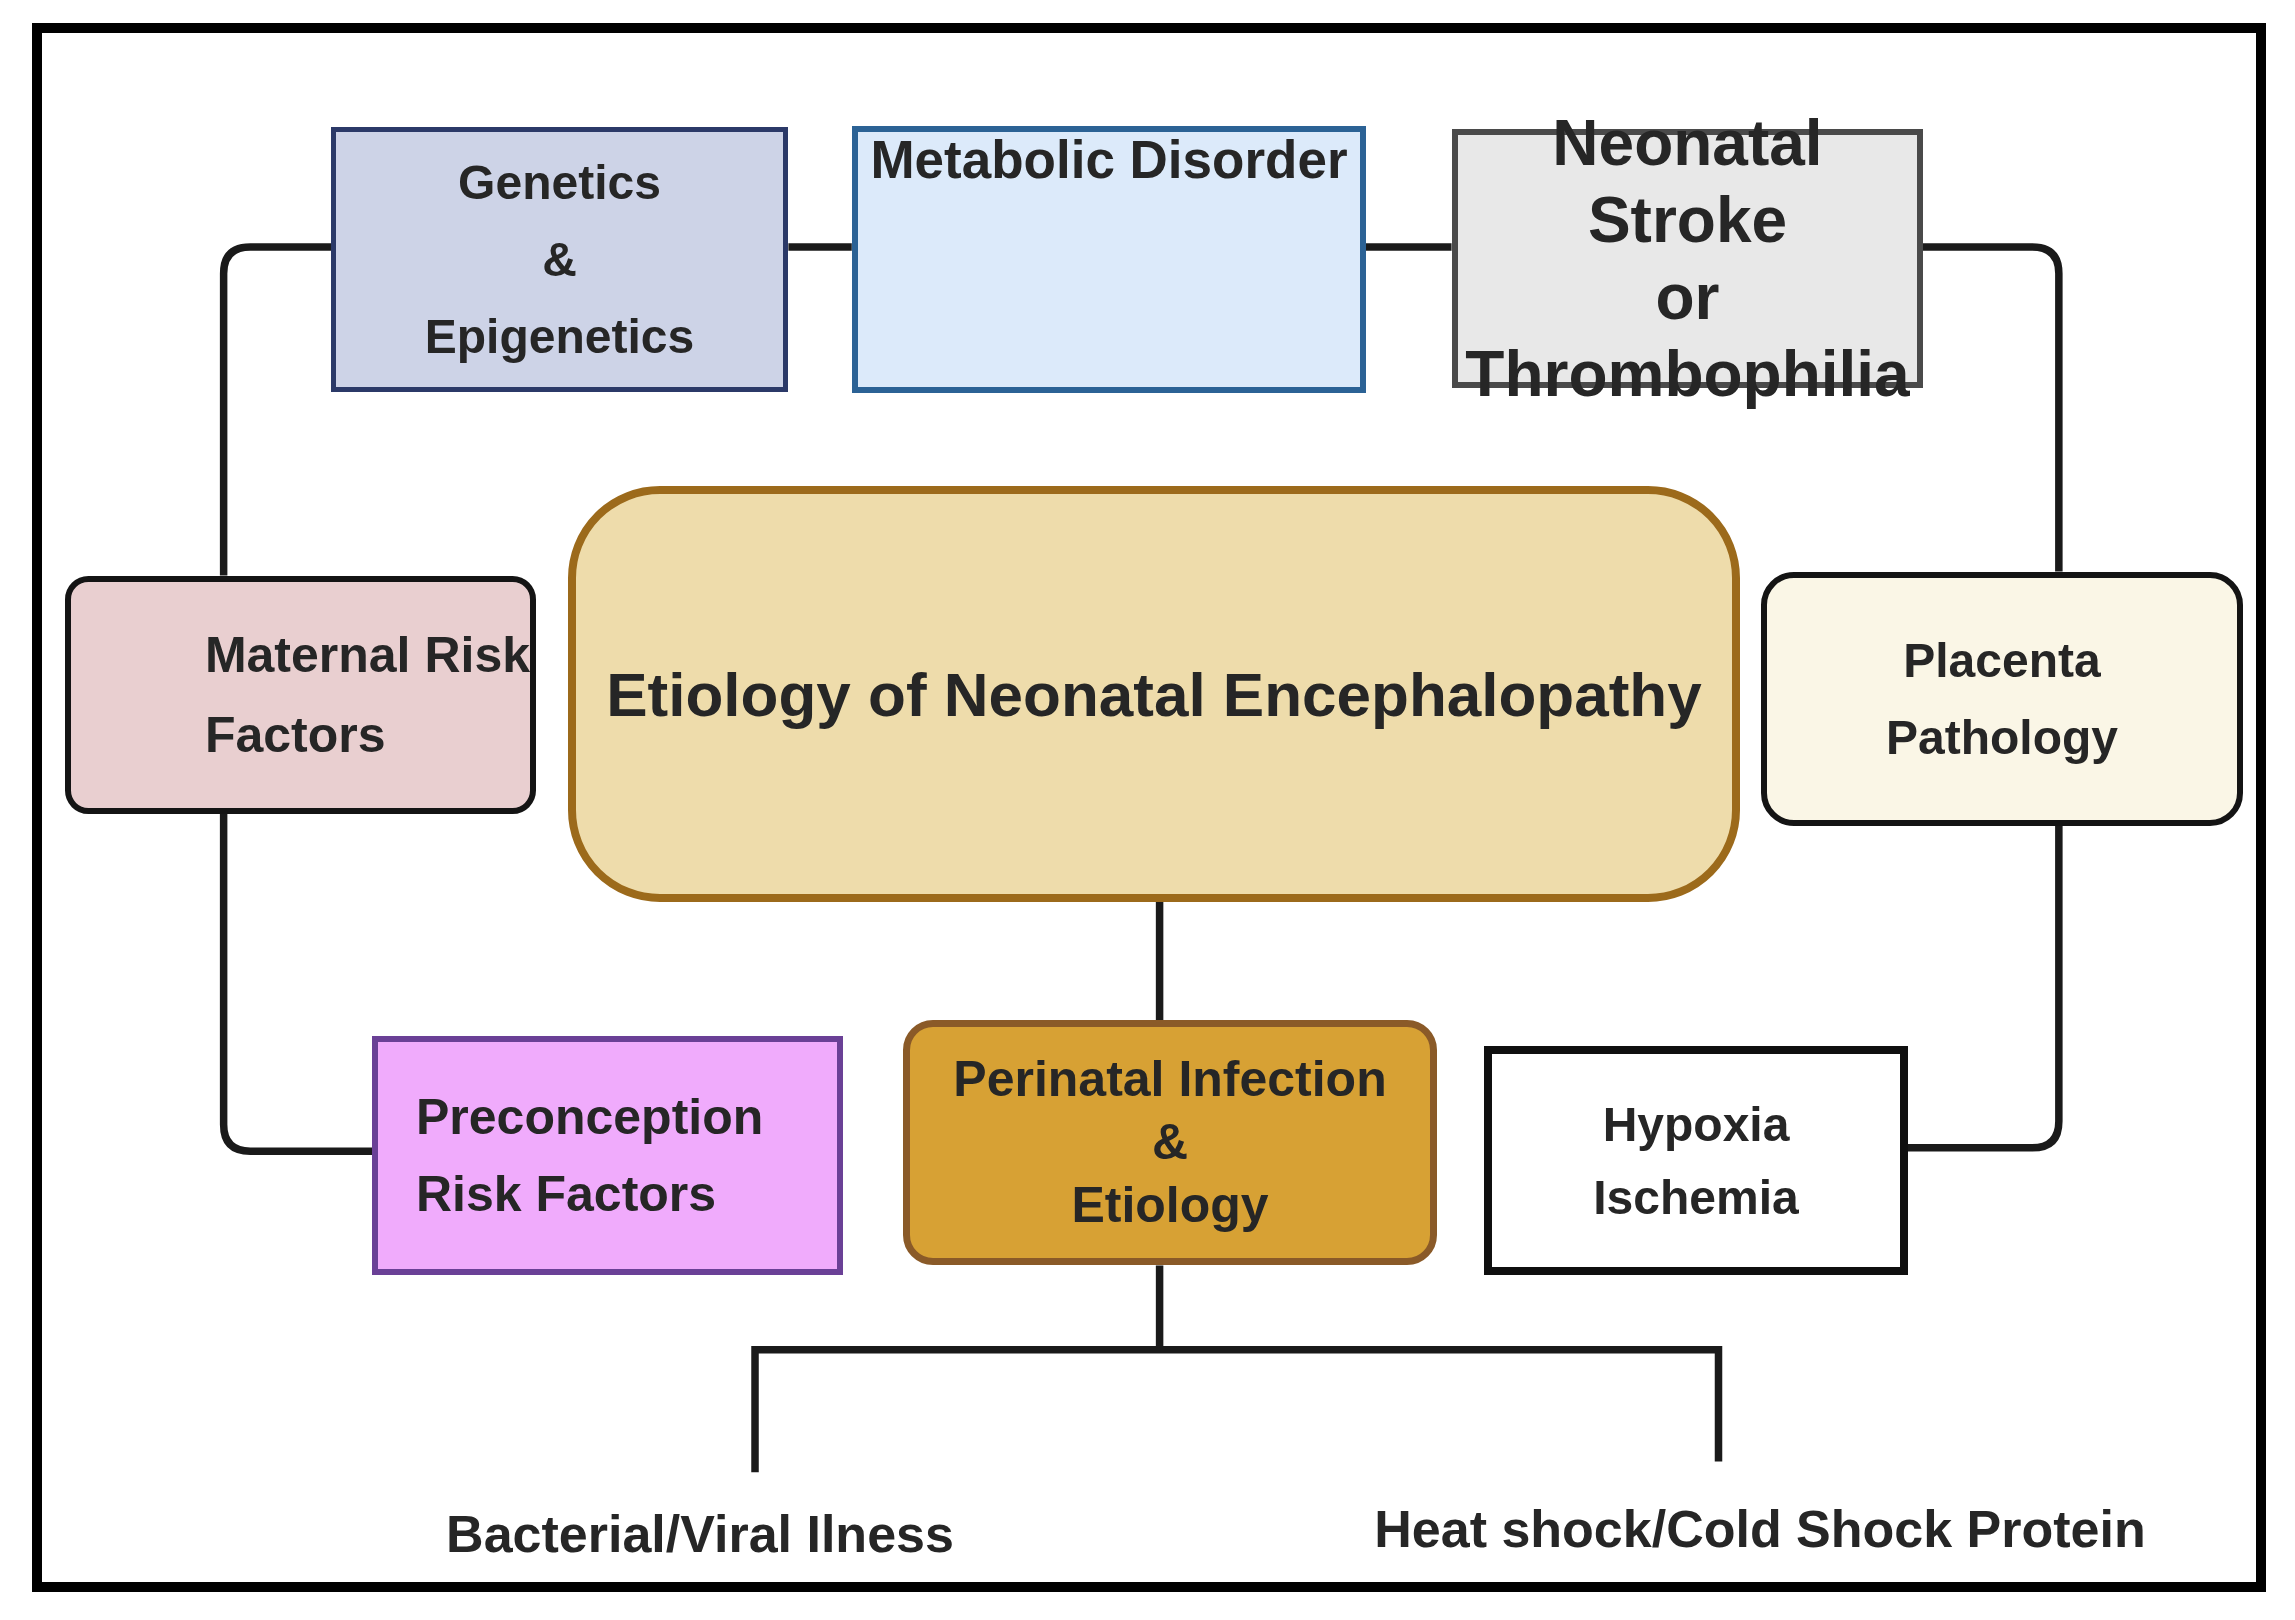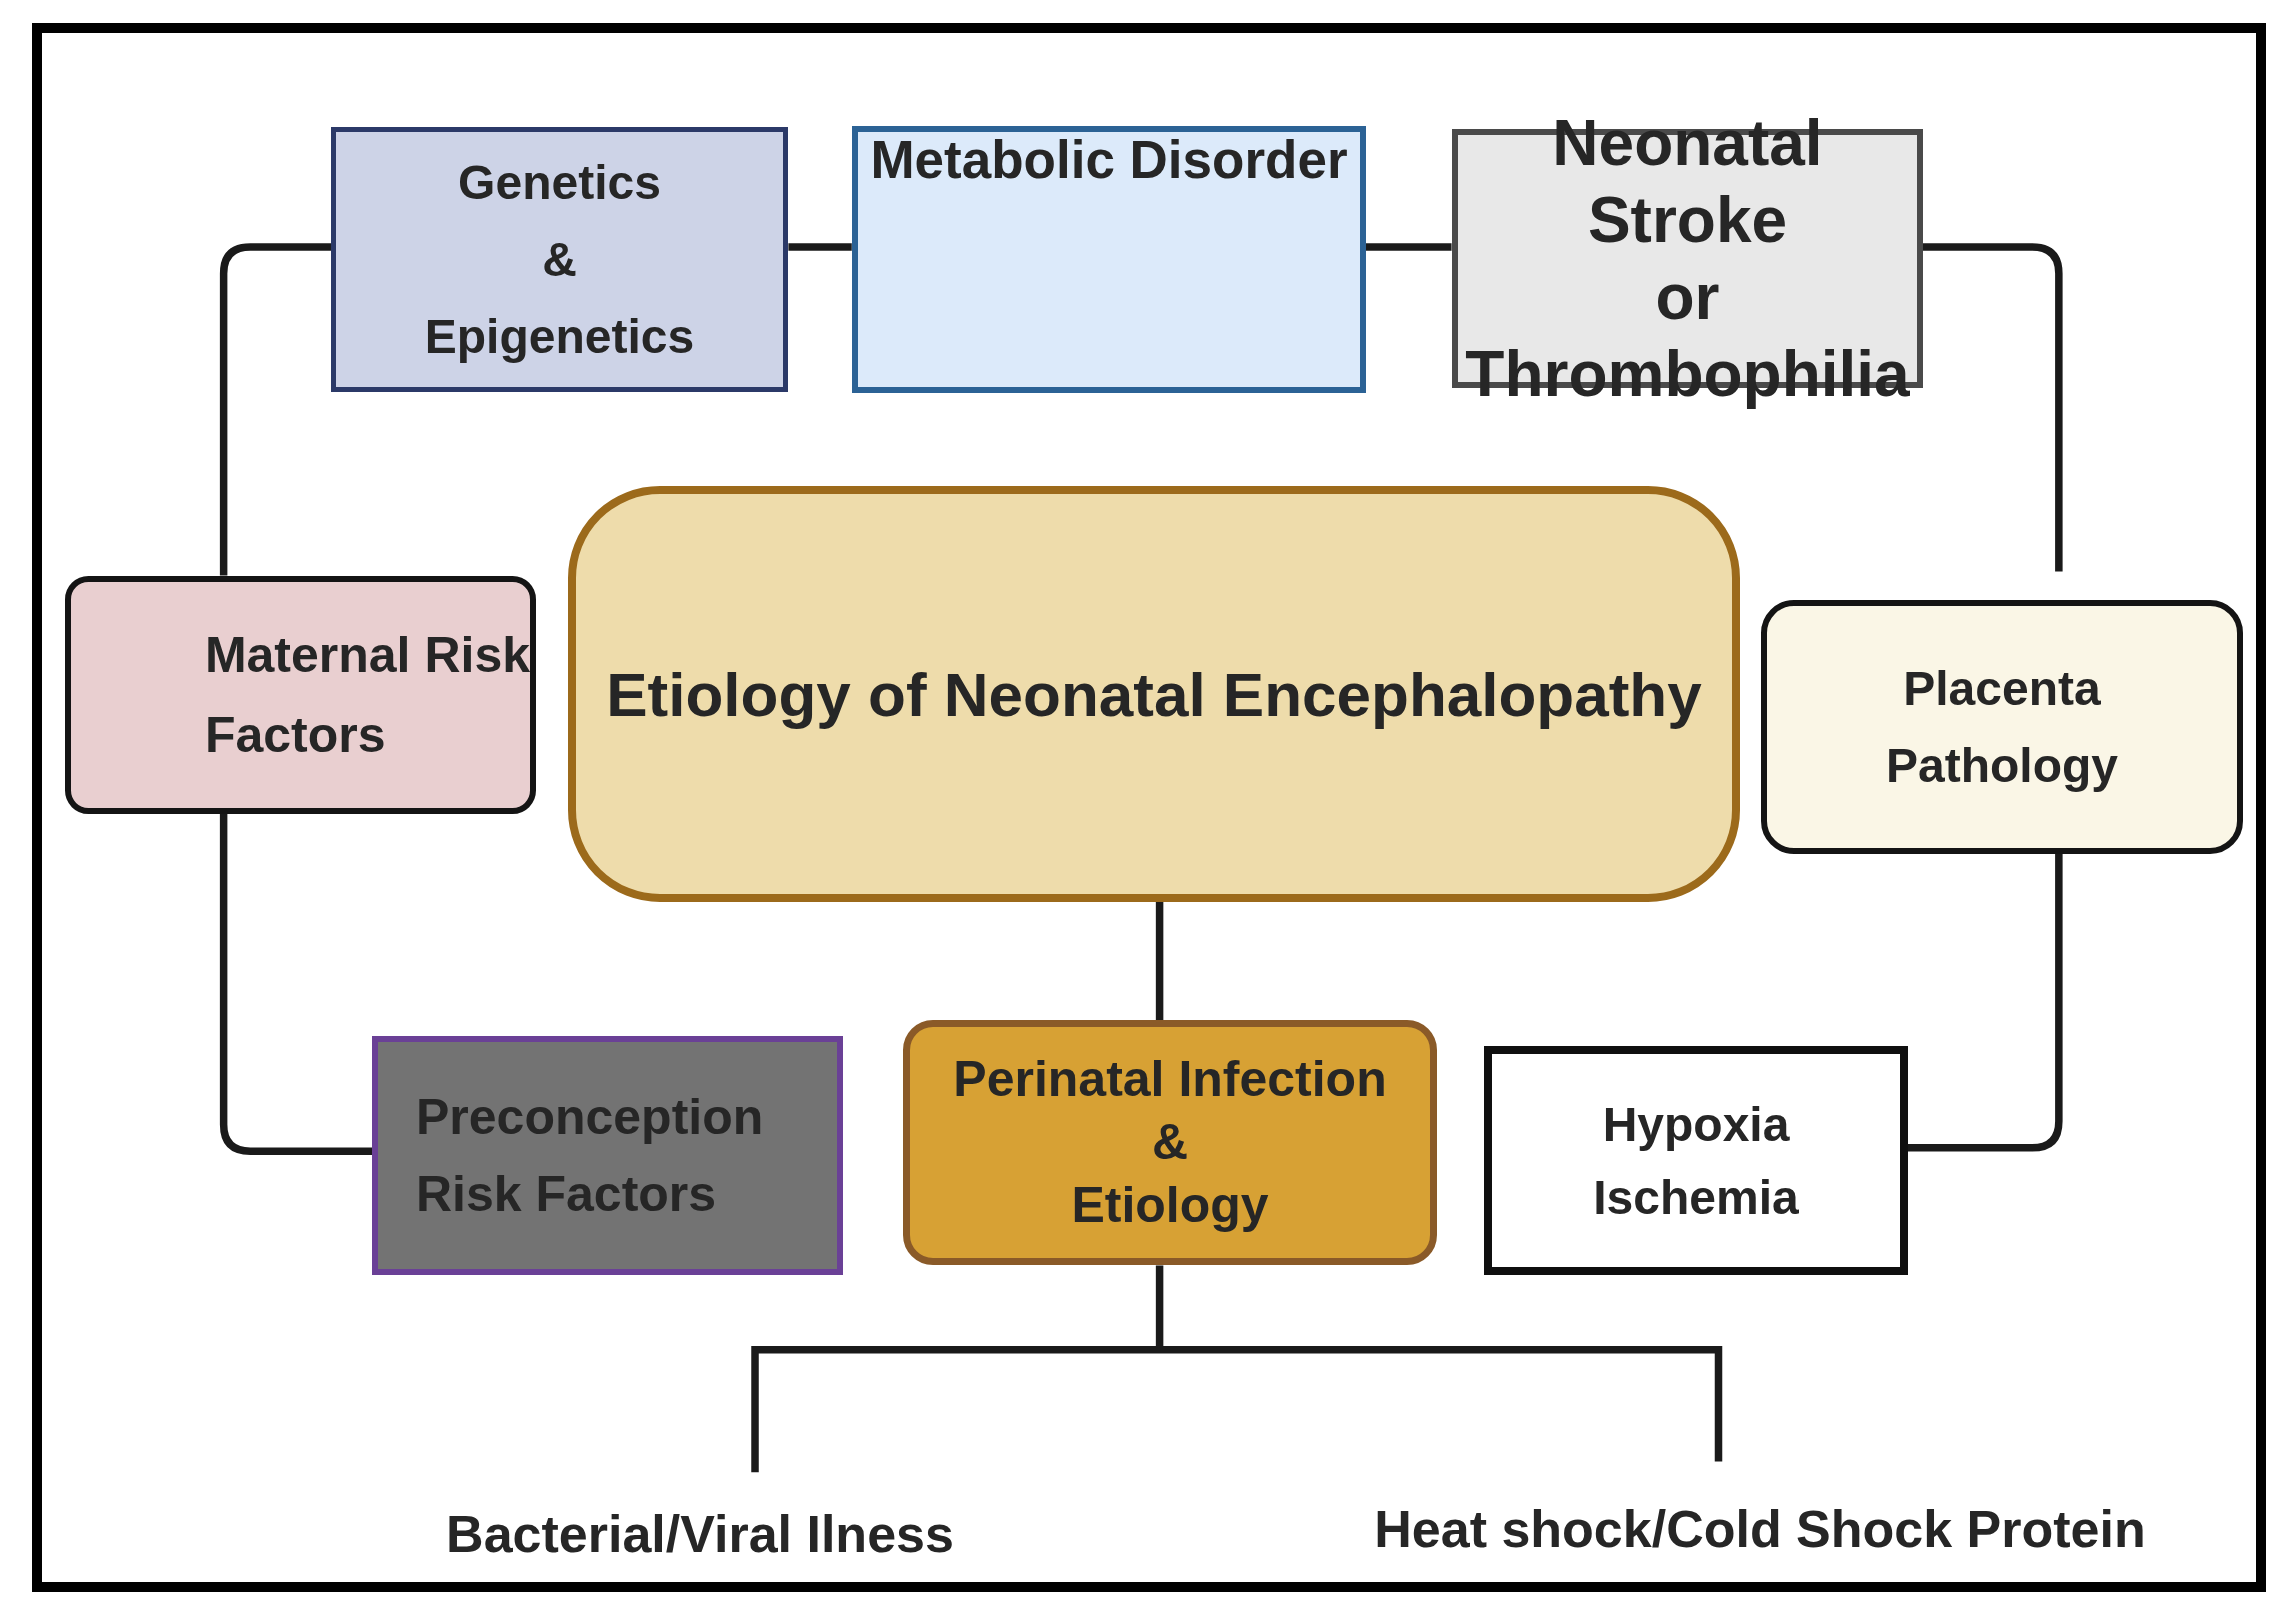"Placenta" .node-placenta { margin-top: 28px -> none }
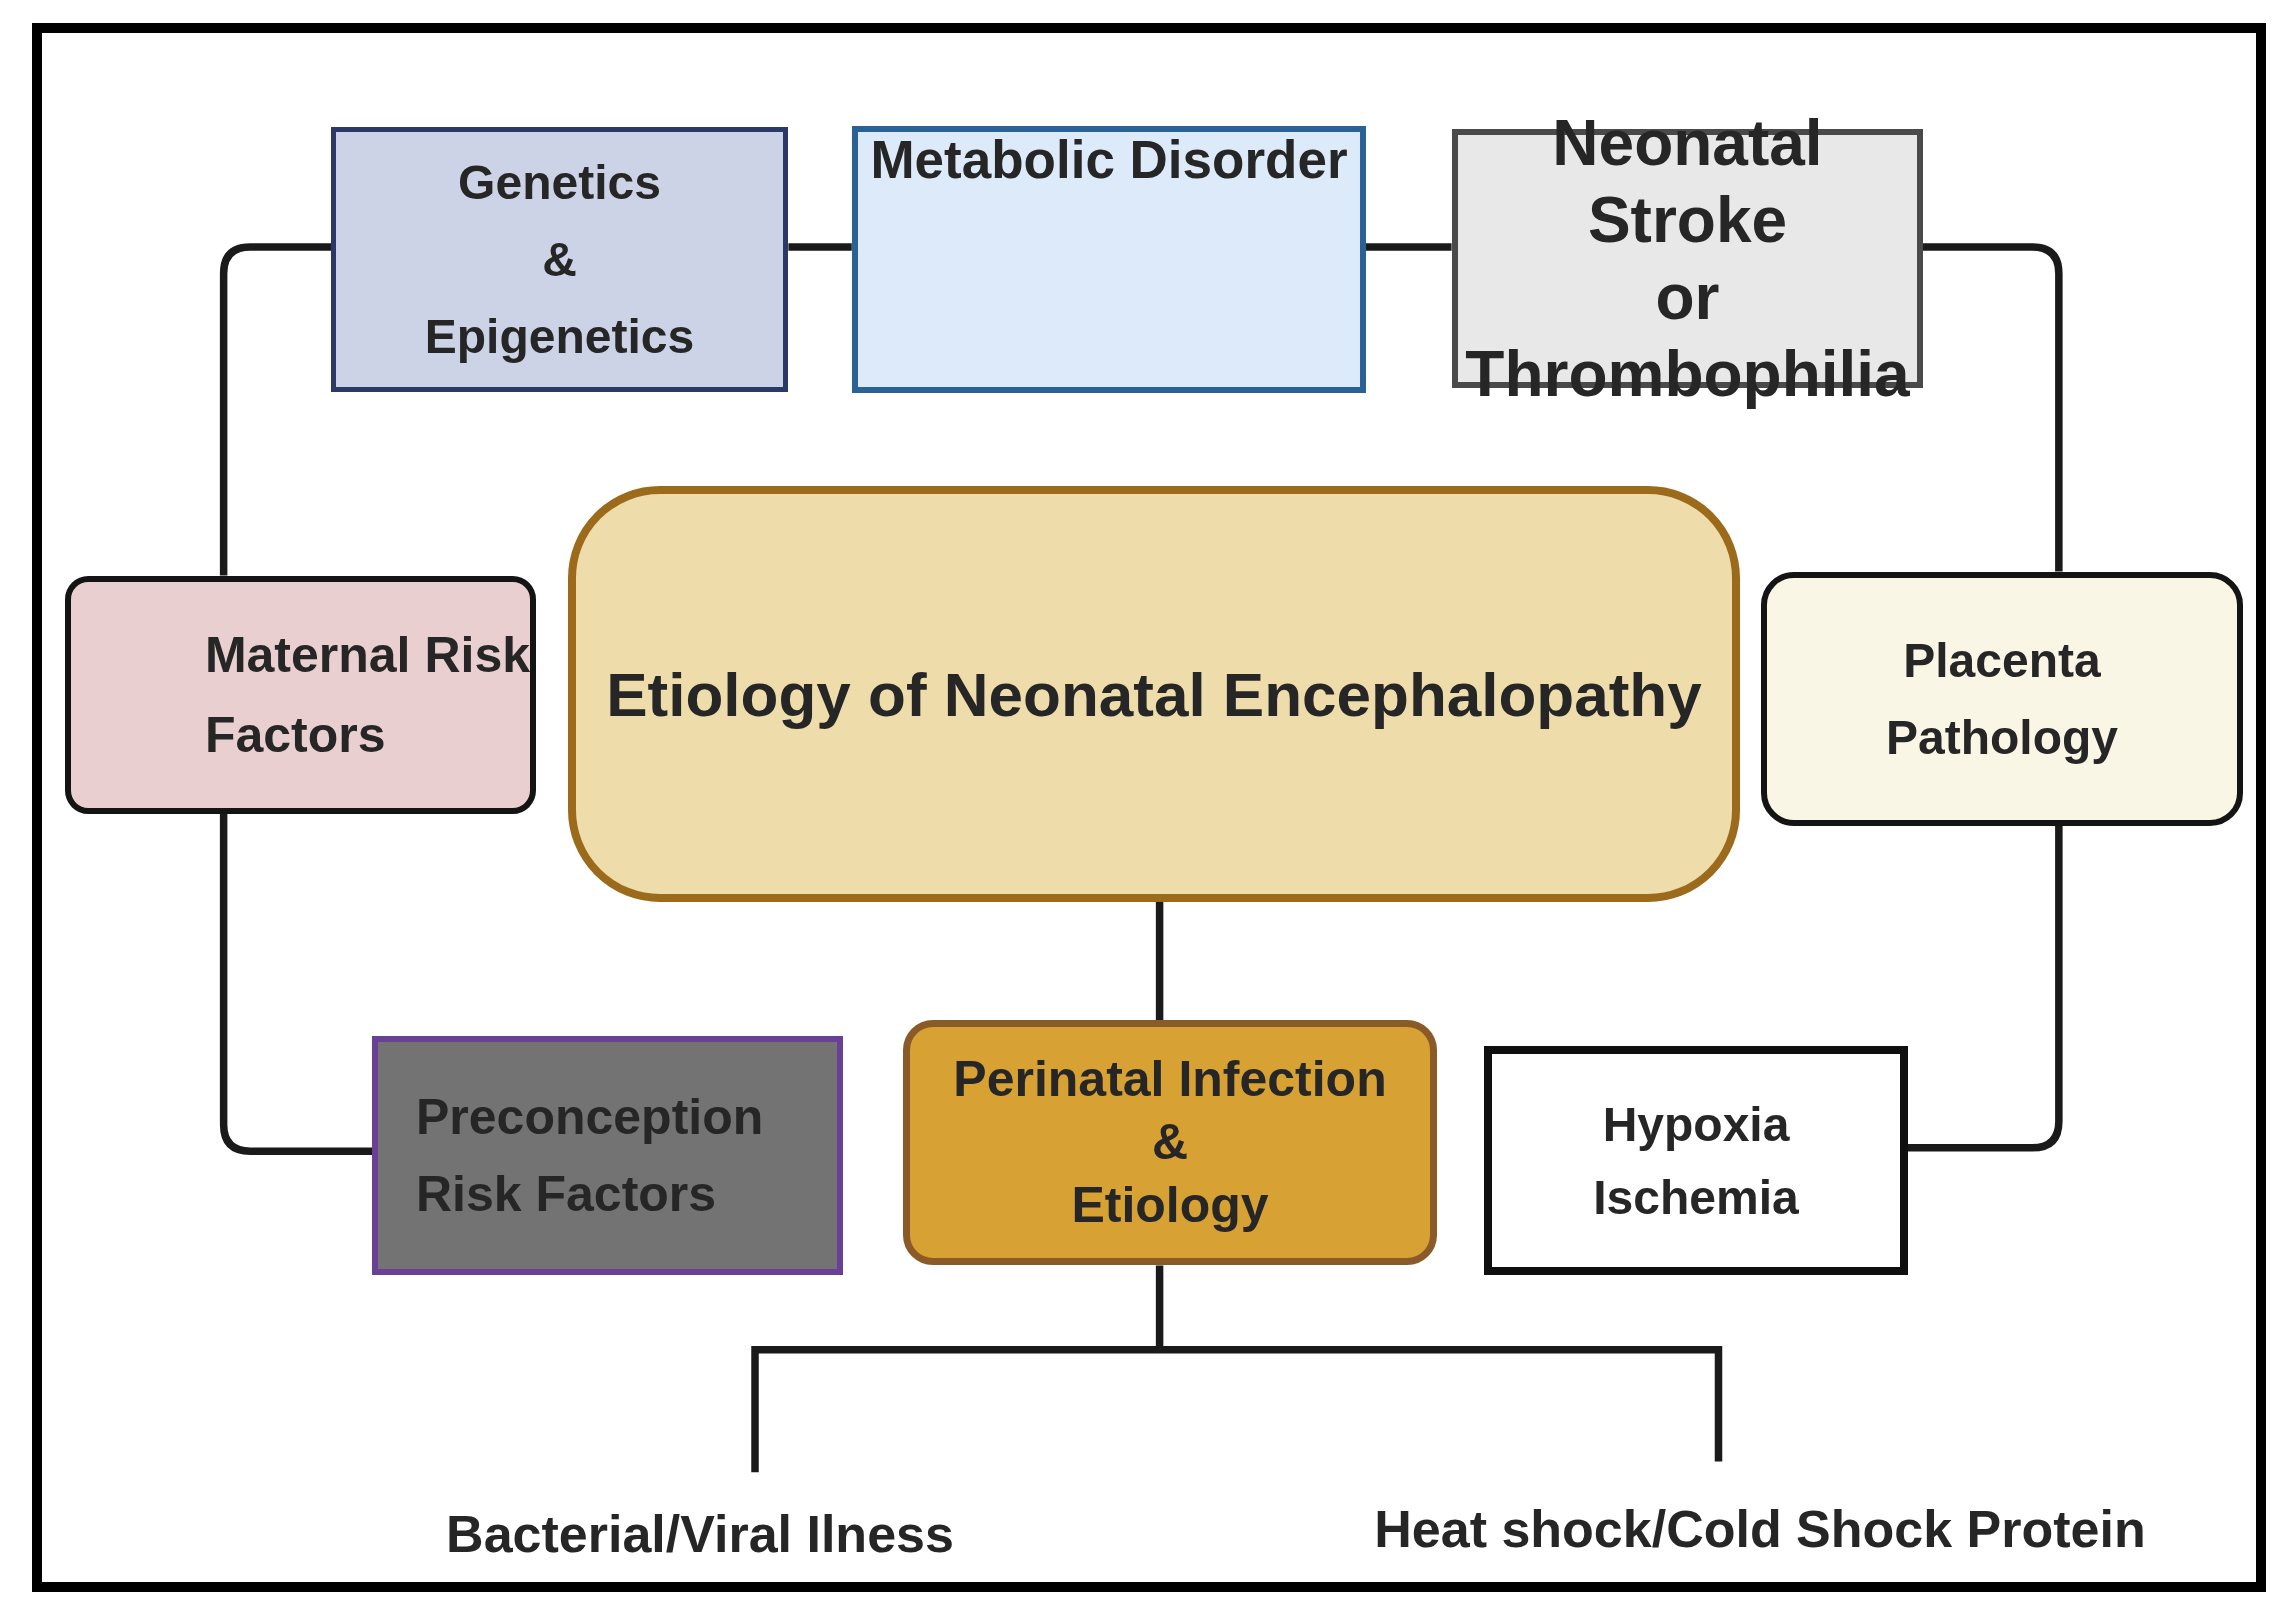"Preconception" .node-preconception { background: #737373 -> #f0abfc }
